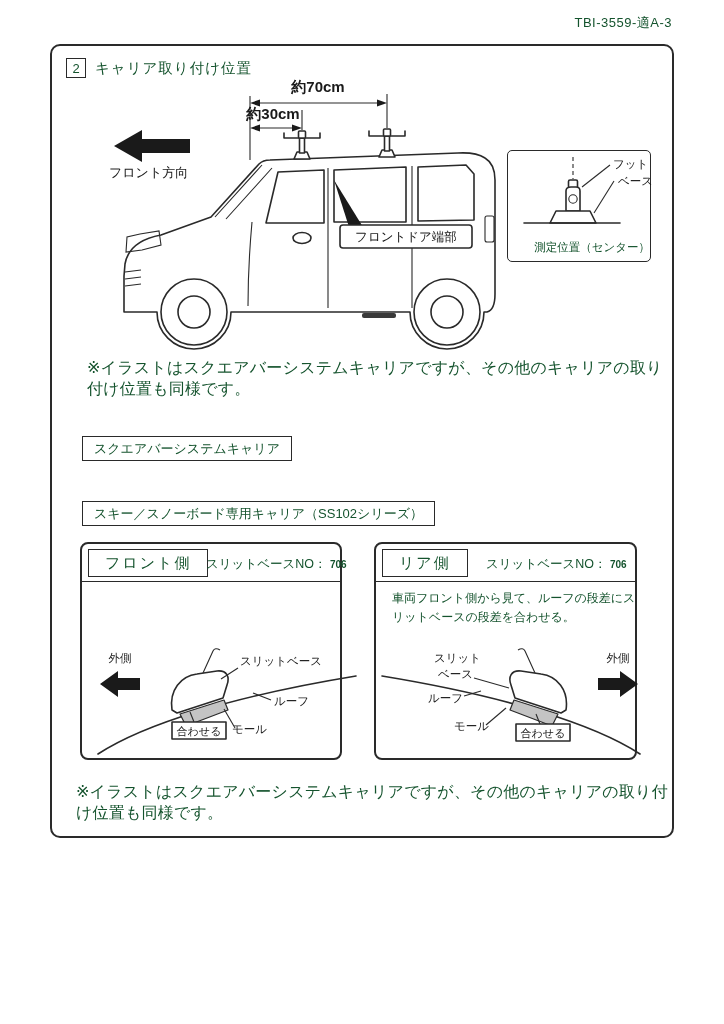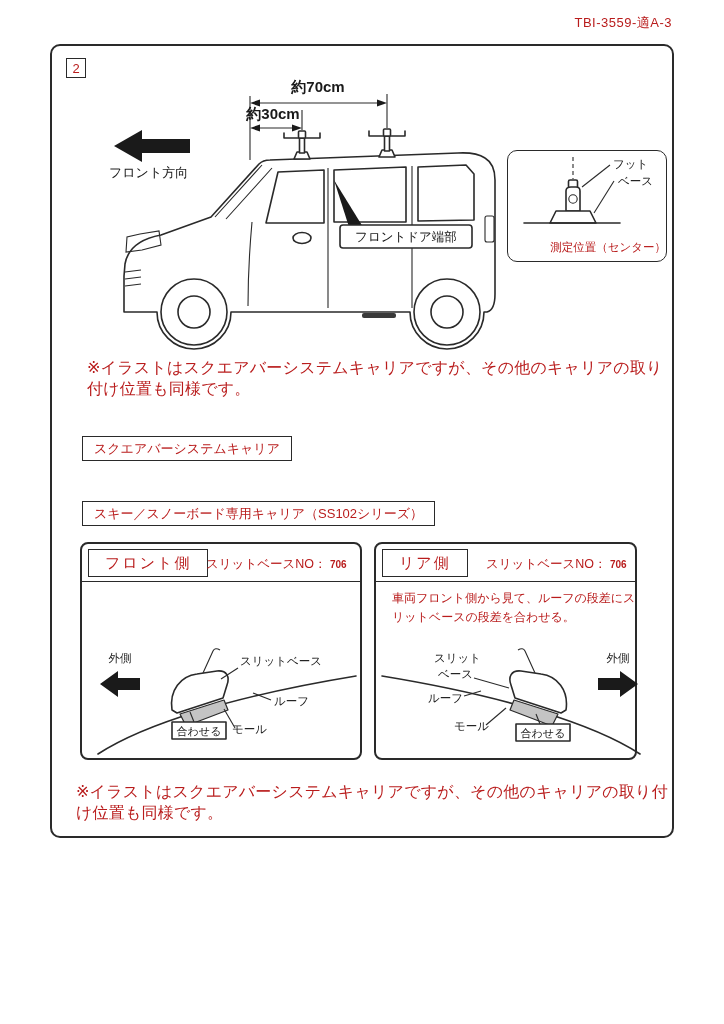"TBI-3559-適A-3" .page { color: #b91c1c -> #14532d }
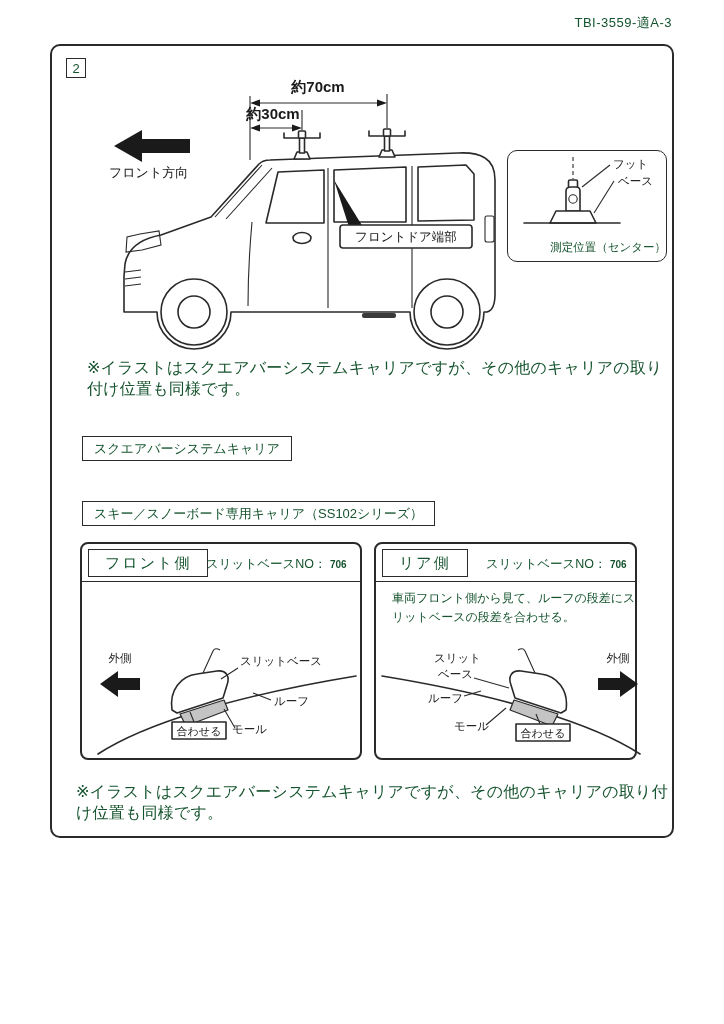"キャリア取り付け位置" span.sec-title { html: none -> <span>キャリア取り付け位置</span> }
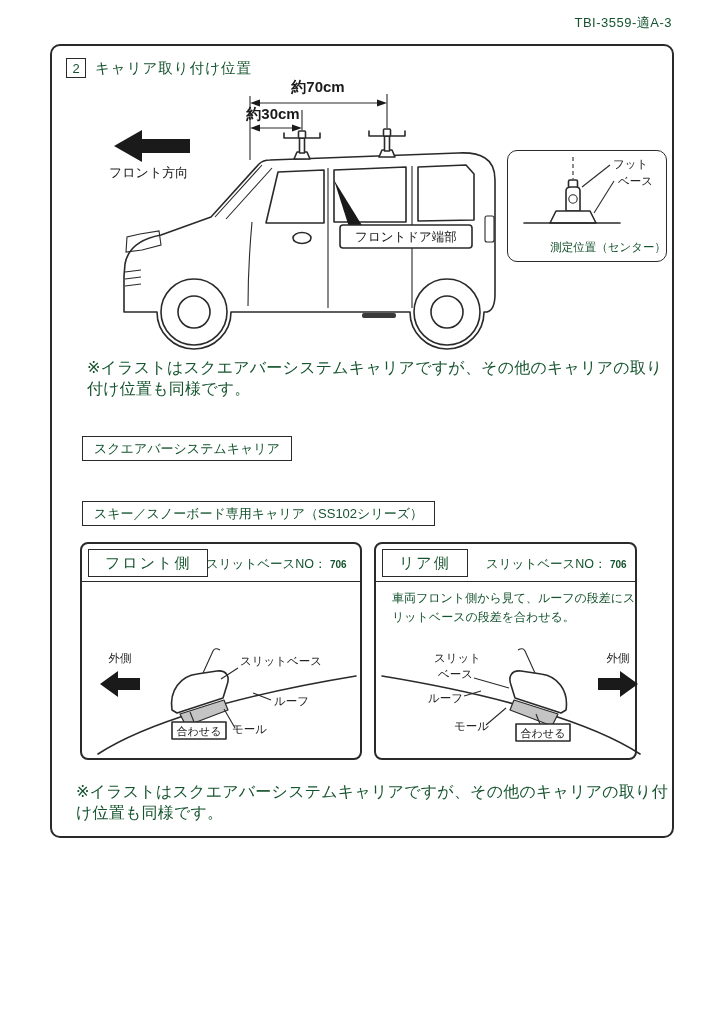"フット" .inset { border-radius: 10px -> 5px; width: 160px -> 144px }
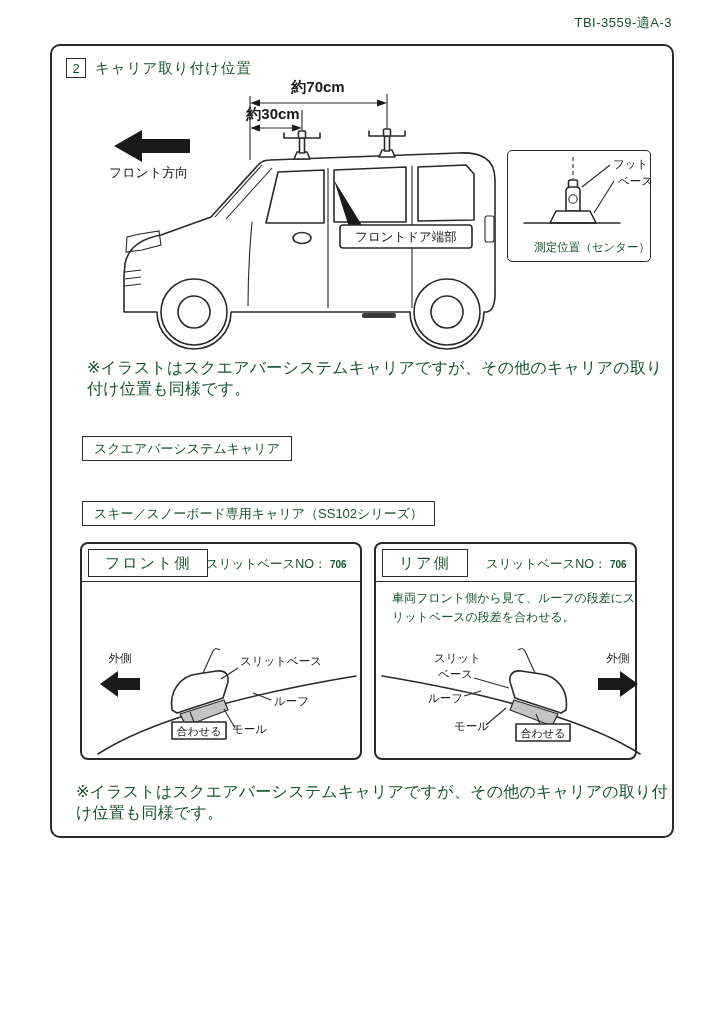"フロント側" .panel { width: 282px -> 262px }
